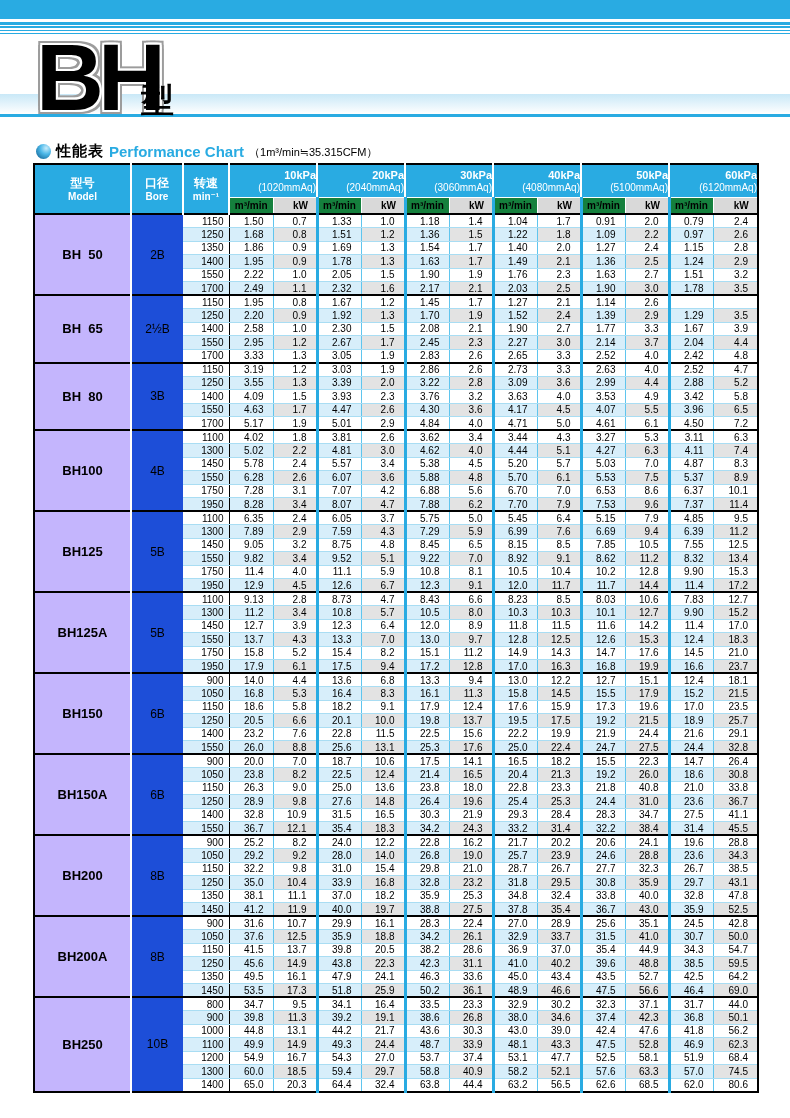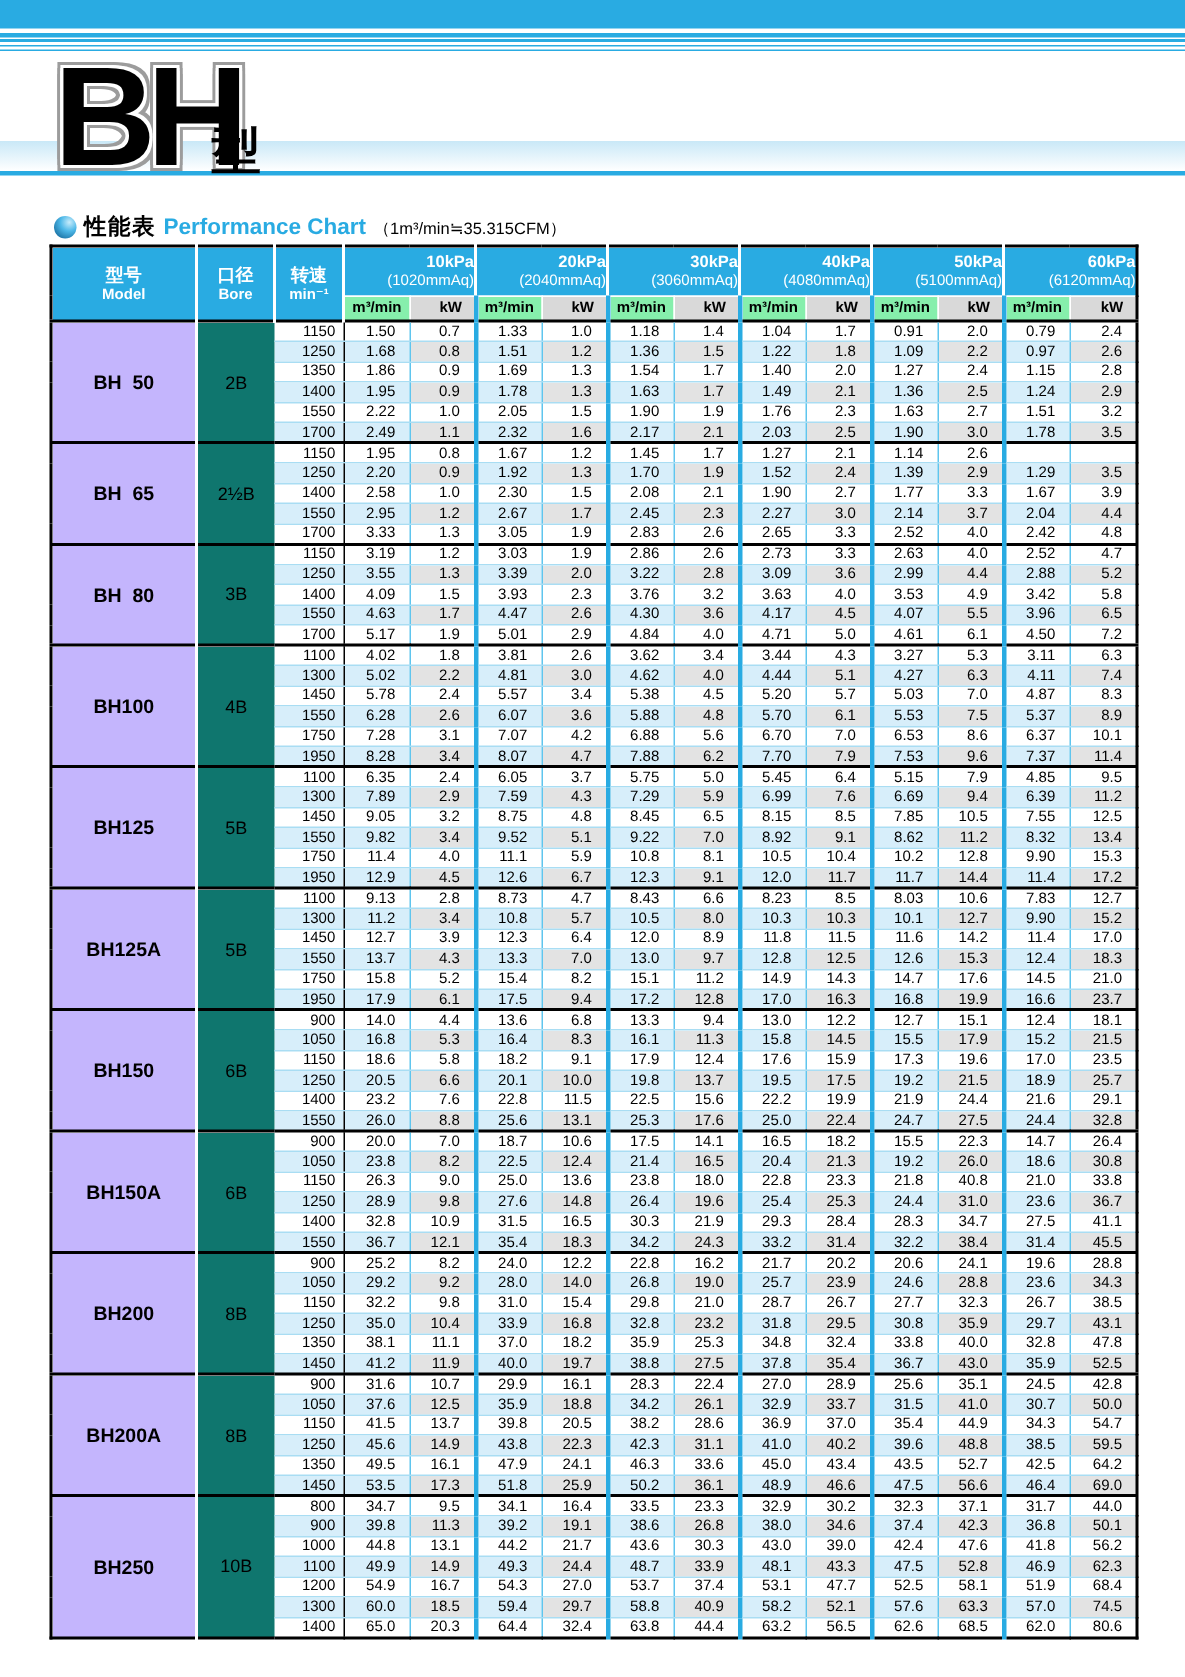"m³/min" th.sflow { background: #86efac -> #15803d }
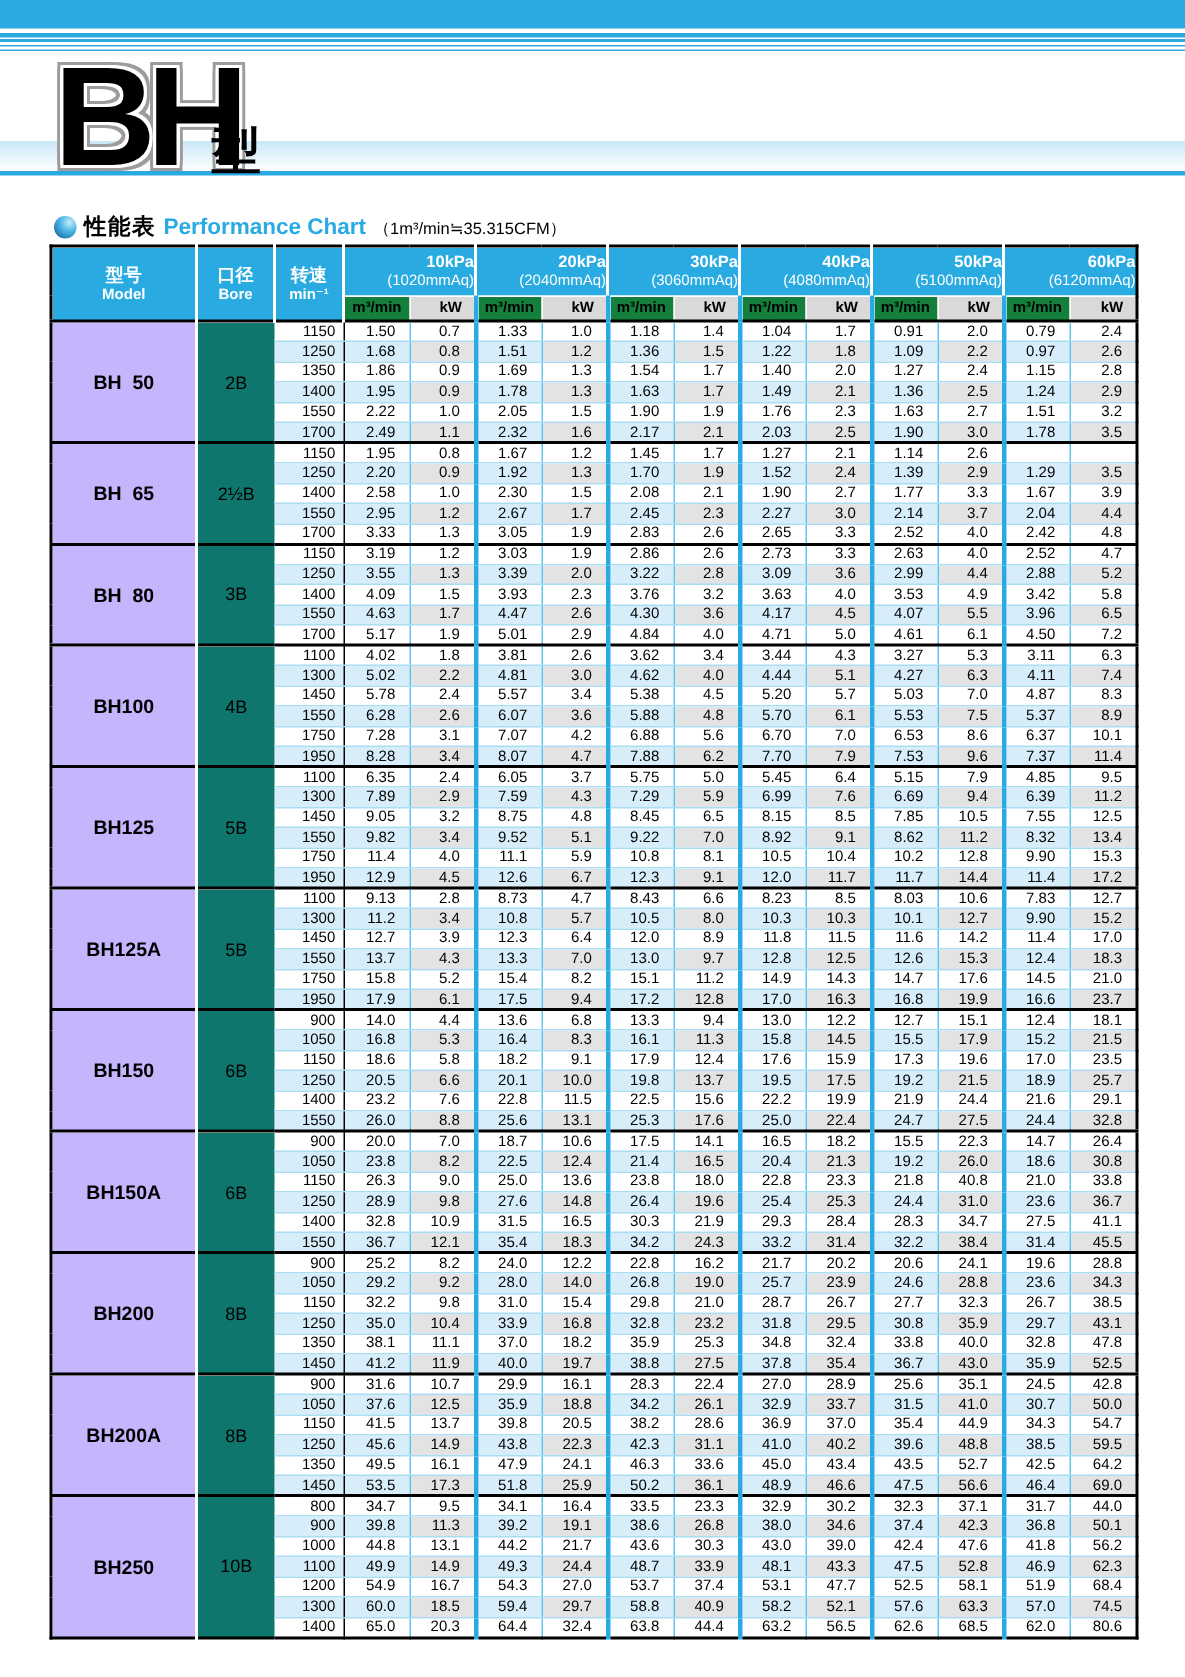"2B" td.bore { background: #0f766e -> #1d4ed8 }
